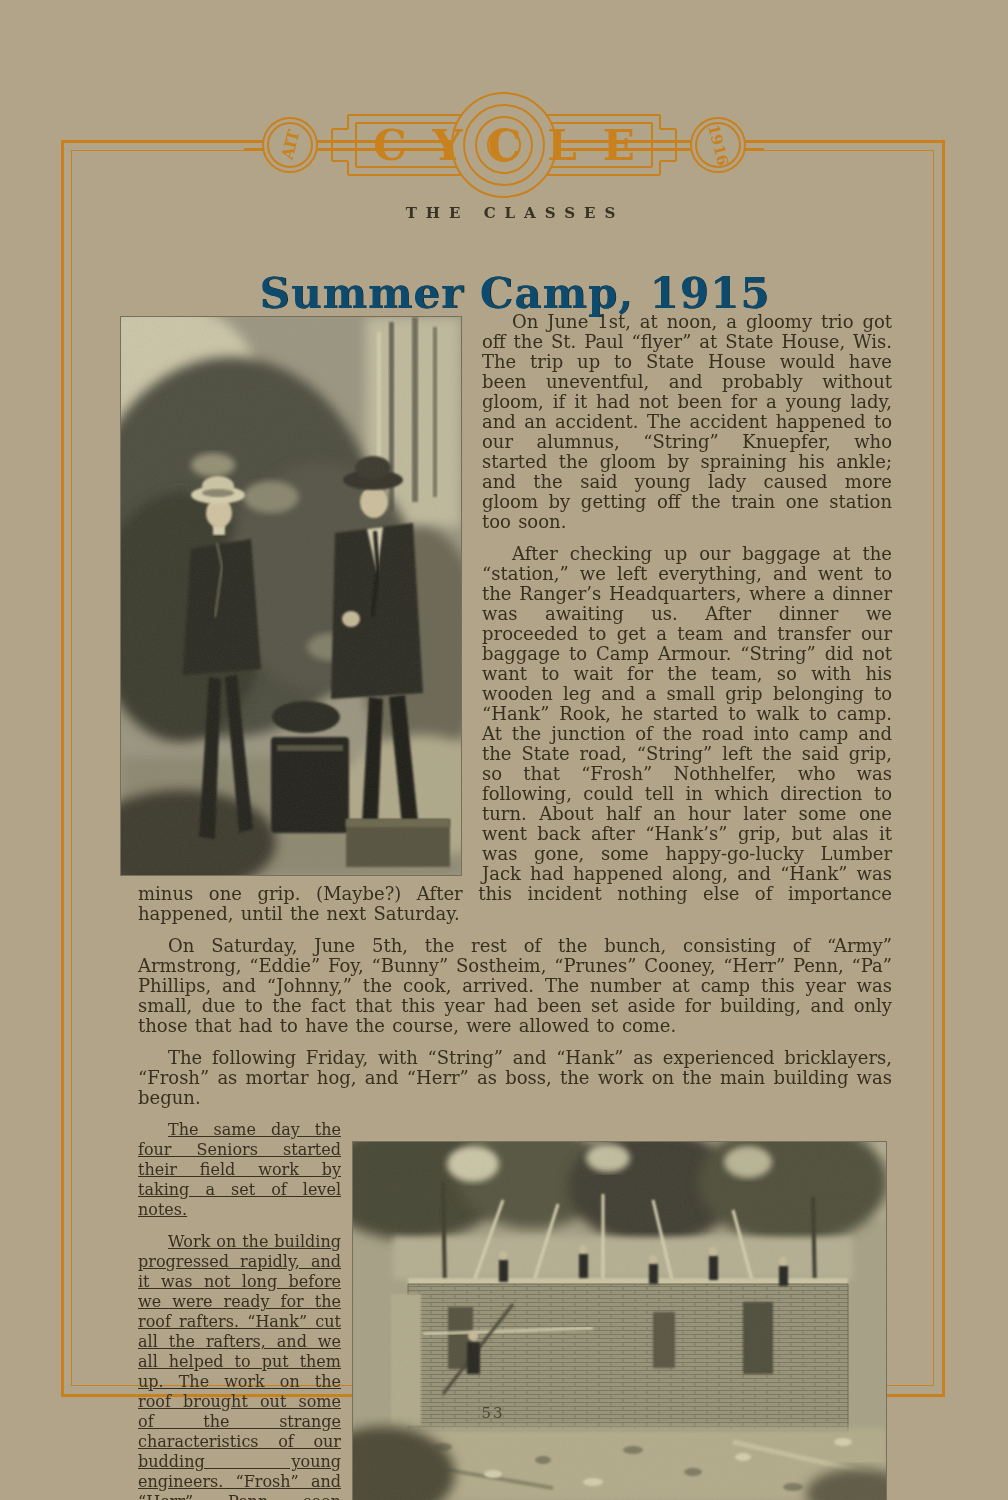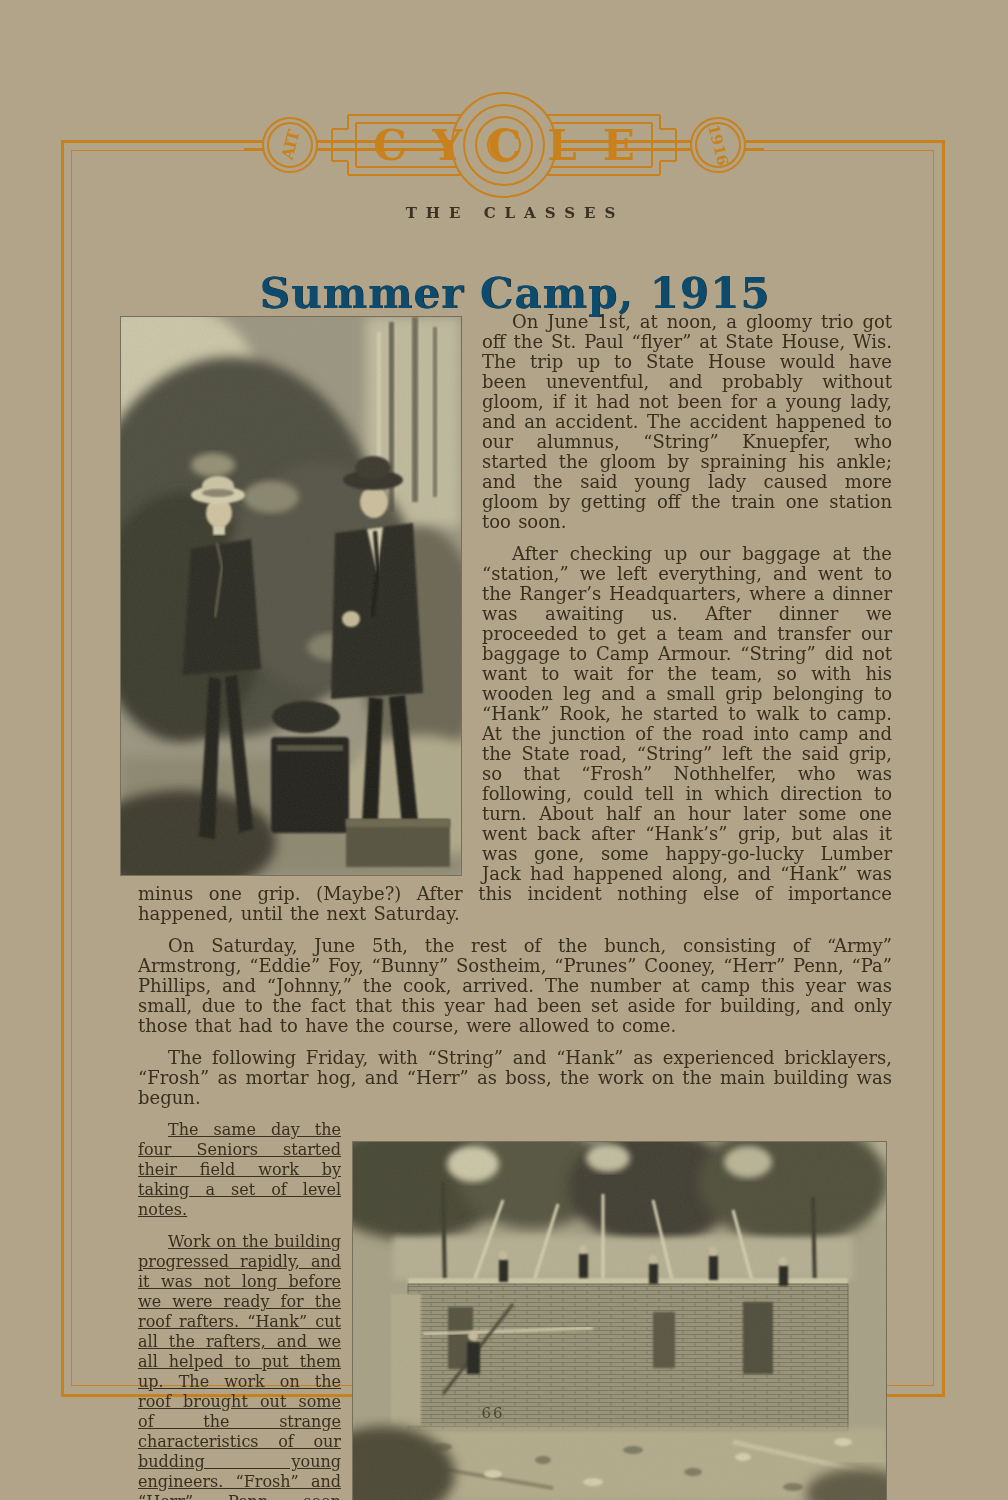"66" div.pagenum { text: 66 -> 53 }
